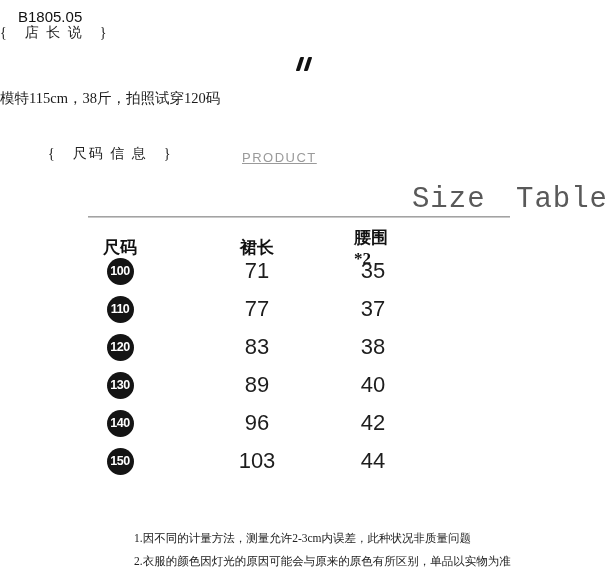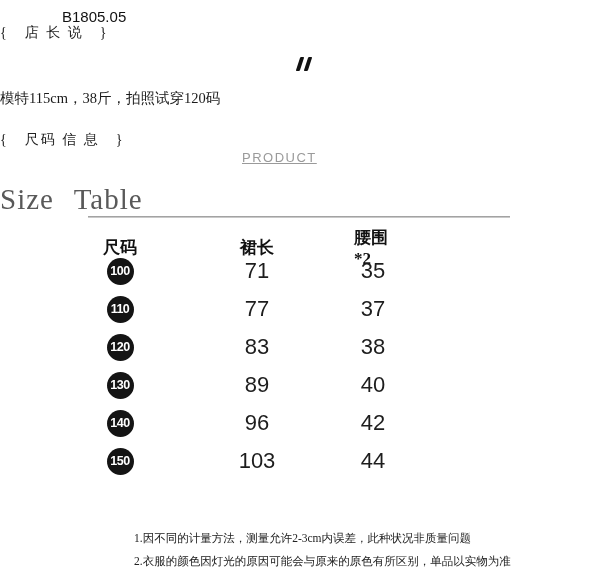"B1805.05" .product-code { margin-left: 44px -> none }
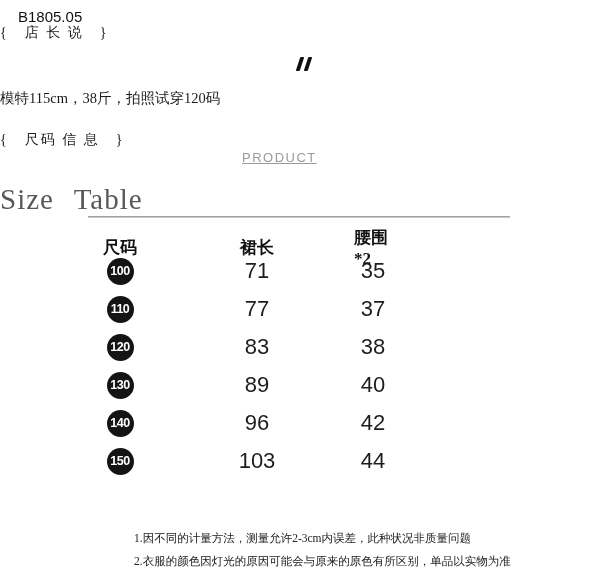"{ 尺码 信 息 }" .size-heading { padding-left: none -> 48px; top: 131px -> 145px }
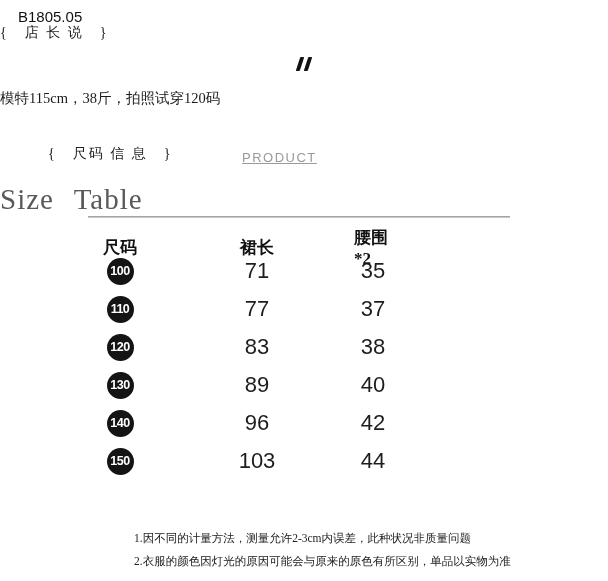"Size Table" .size-table-title { font-family: Liberation Serif, serif -> Liberation Mono, monospace; text-align: left -> right }
